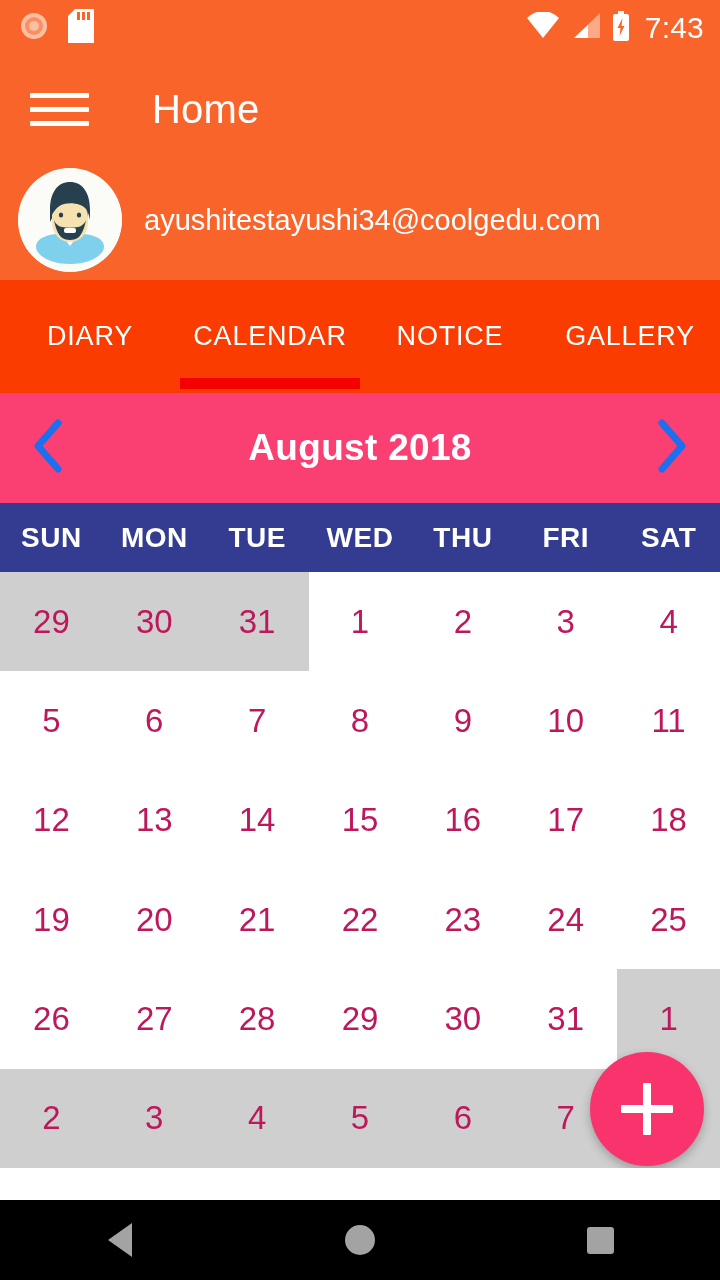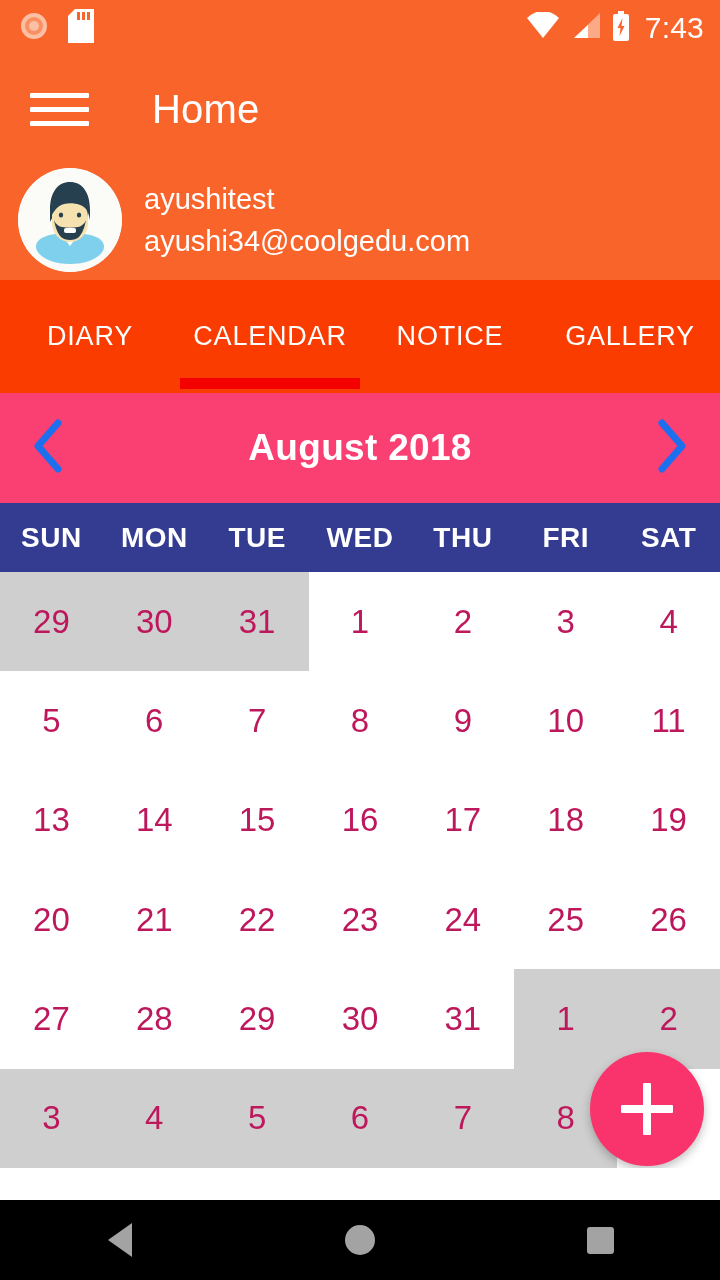"ayushitest" .profile-text { flex-direction: column -> row }
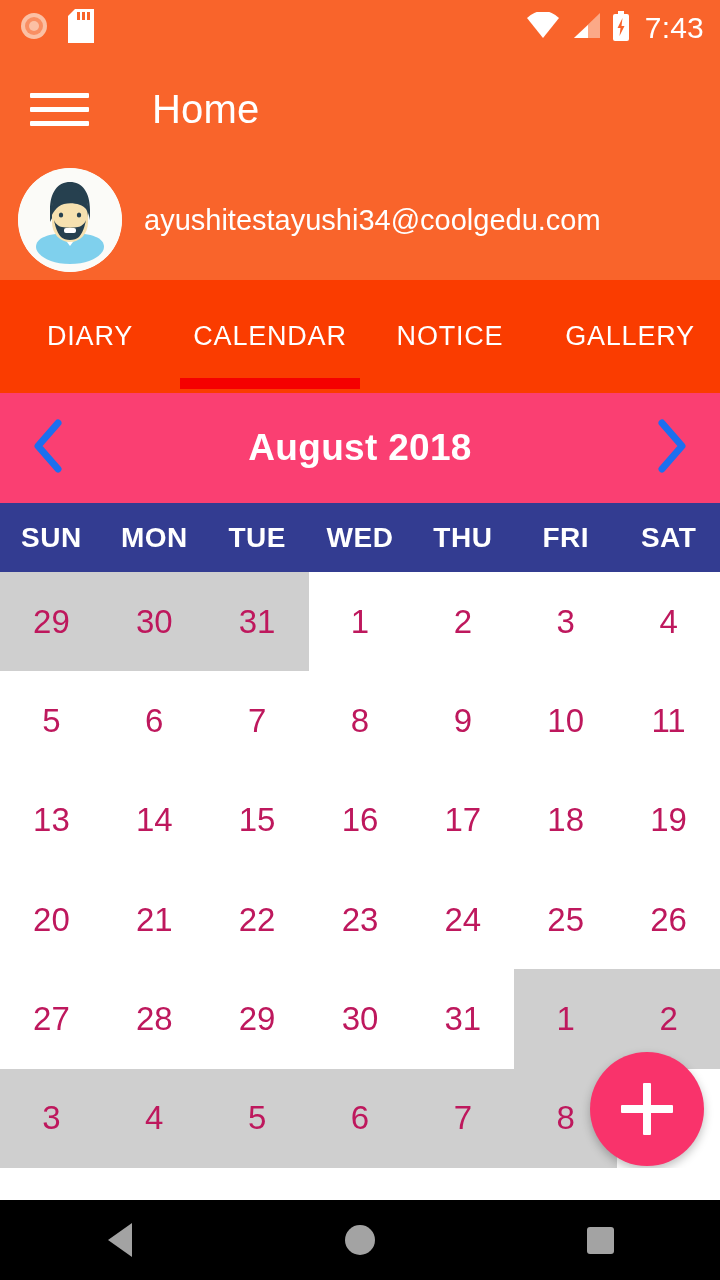"12" div.day-cell { html: none -> <div>12</div> }
